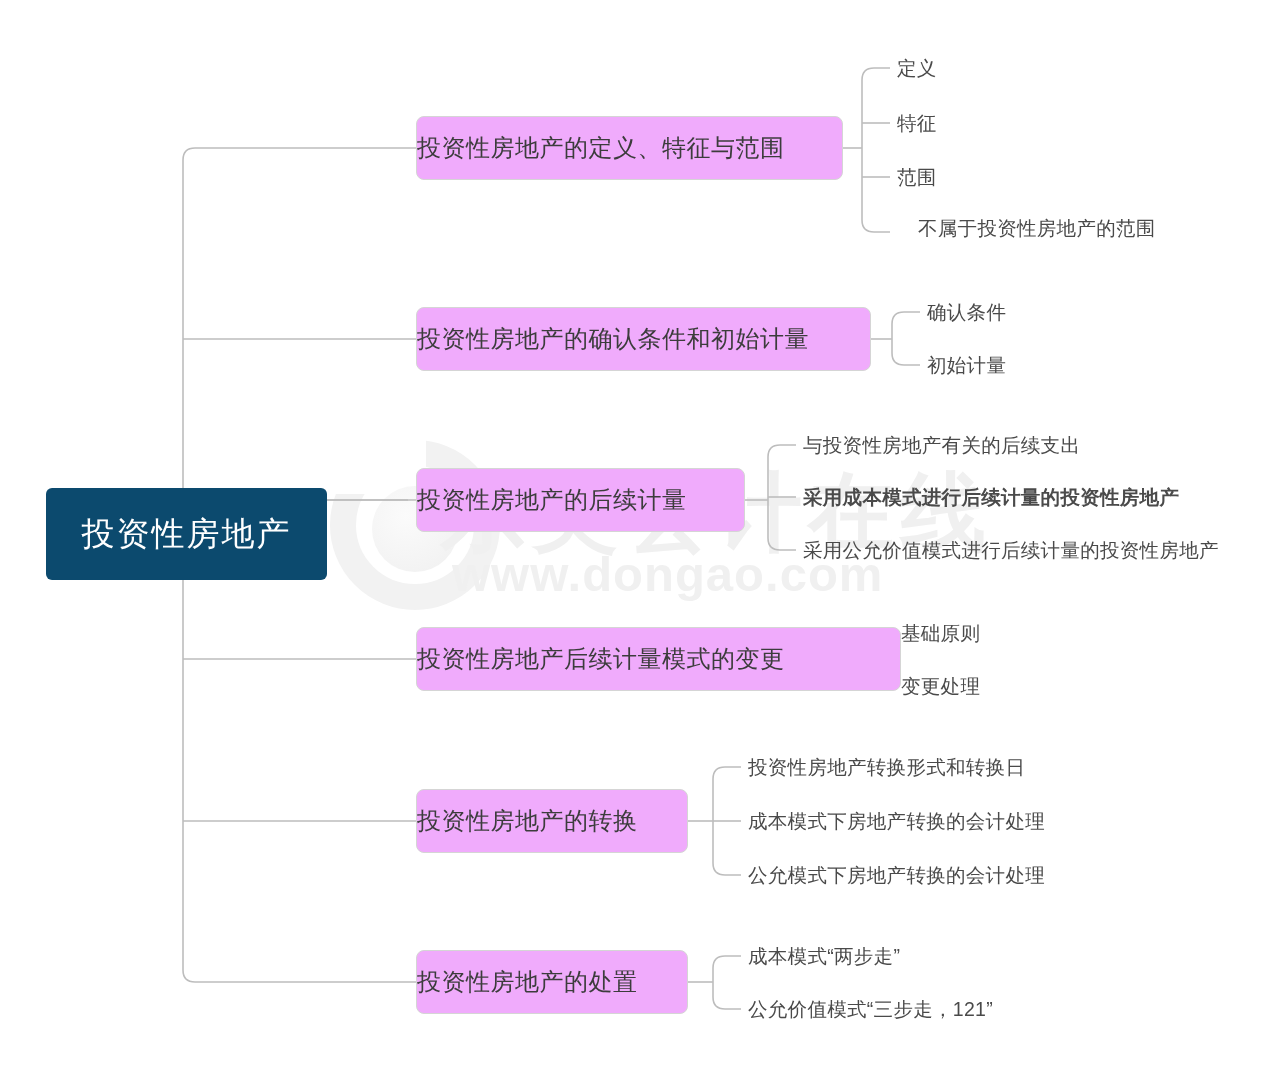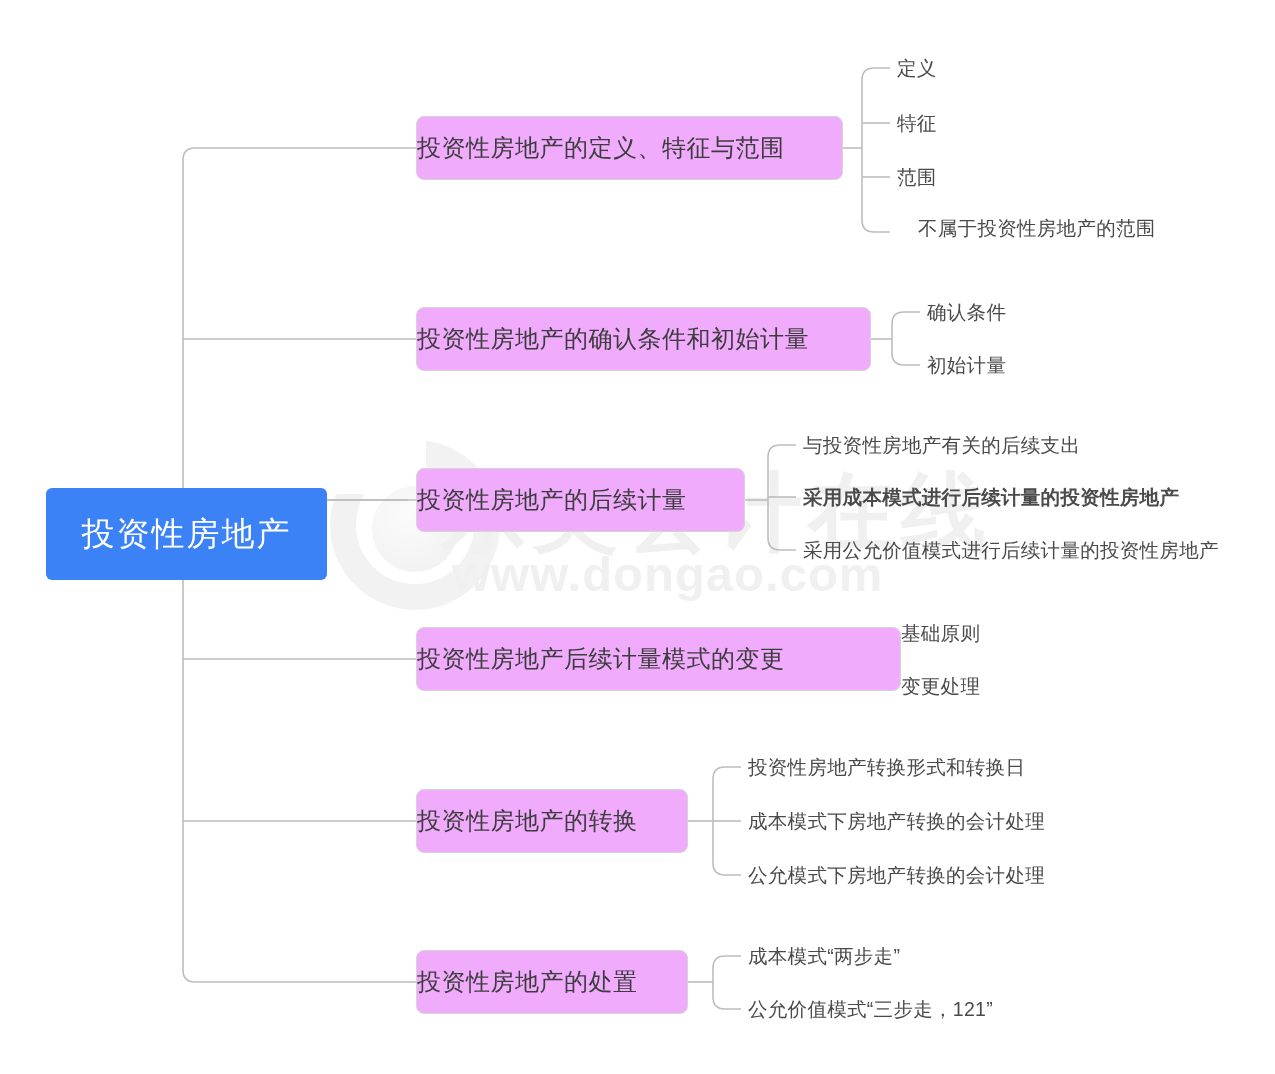"投资性房地产" .root-node { background: #3b82f6 -> #0c4a6e }
